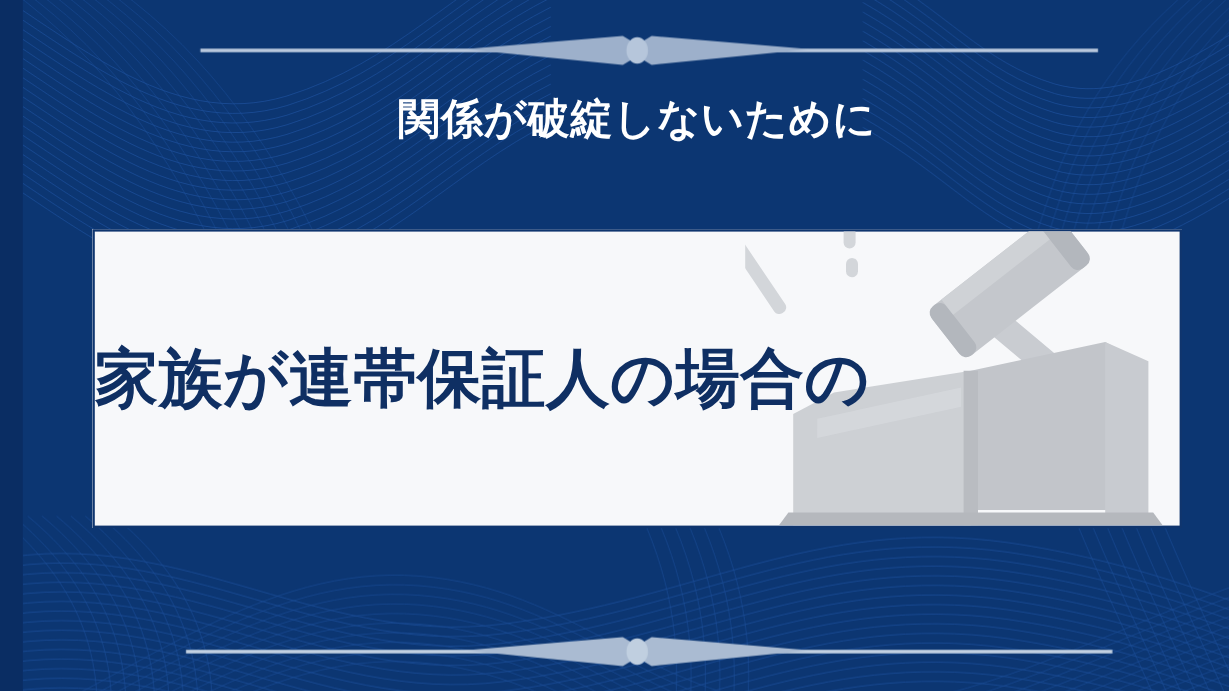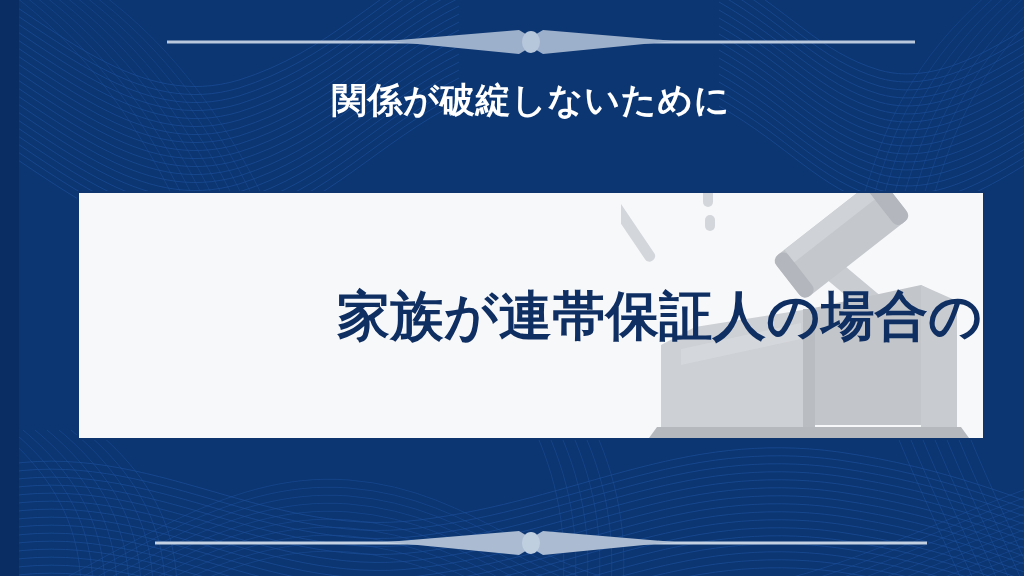"家族が連帯保証人の場合の" #headline { align-items: flex-end -> flex-start }
